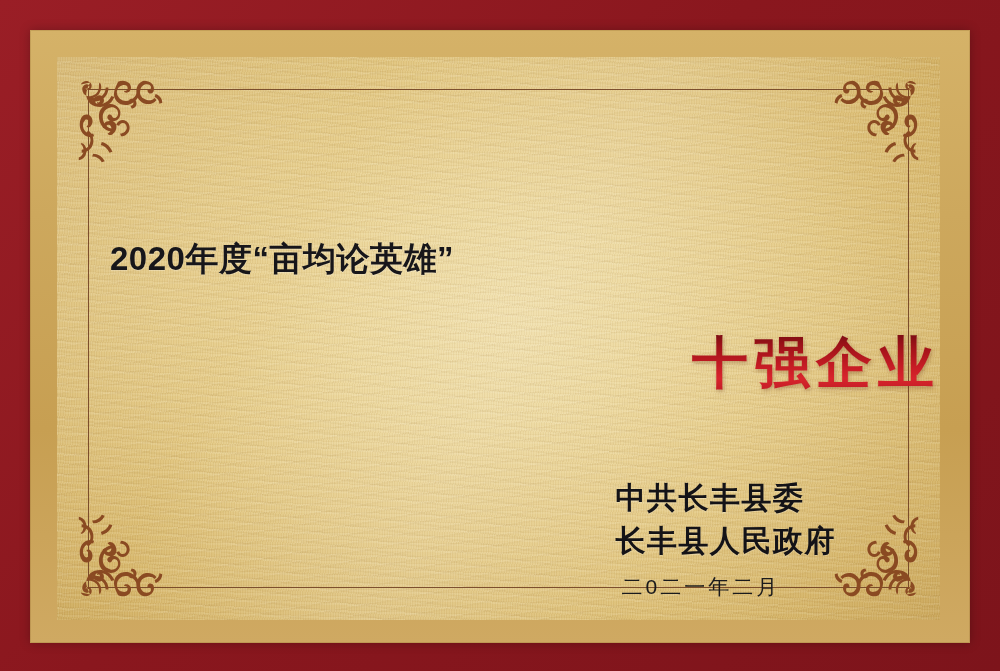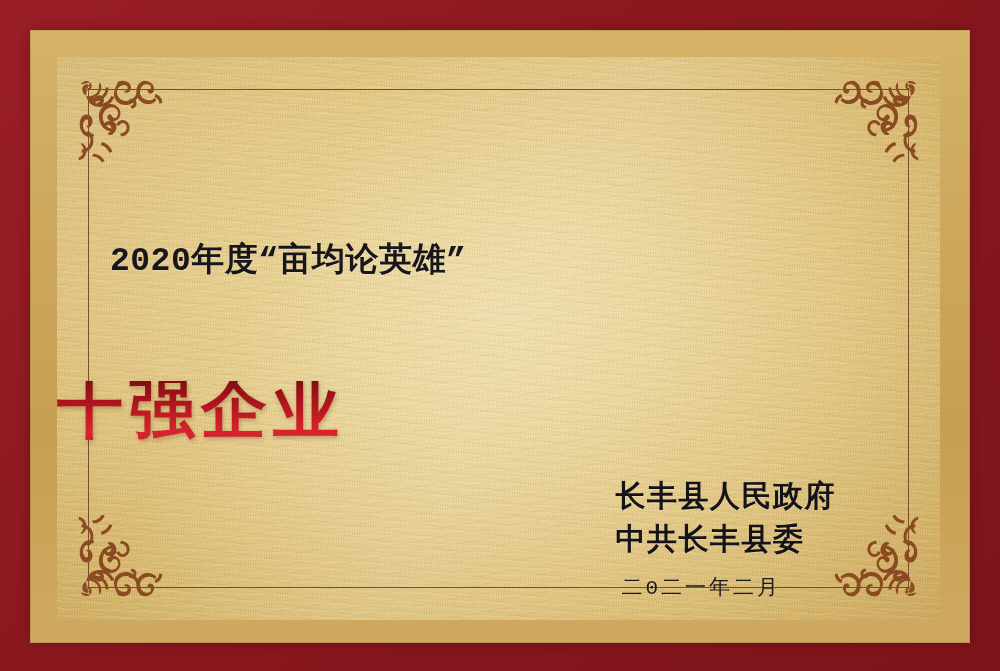"2020年度“亩均论英雄”" #plaque { font-family: Liberation Mono, monospace -> none }
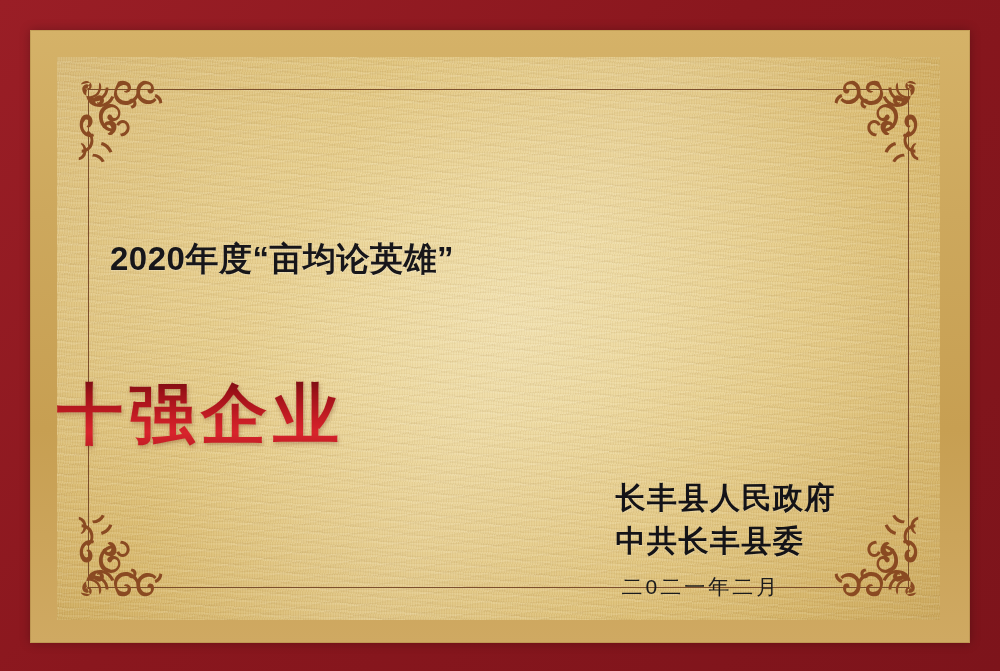"十强企业" #main-title { font-size: 66px -> 56px; margin-top: 46px -> none; text-align: left -> right }
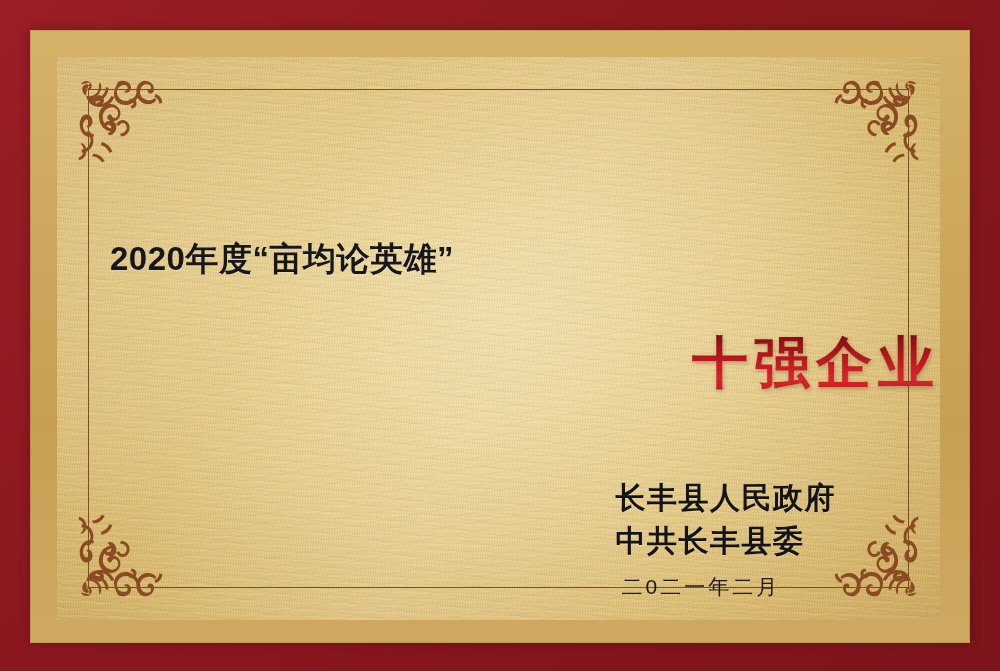"长丰县人民政府" div.sig-line { order: before "中共长丰县委" -> after "中共长丰县委" }
